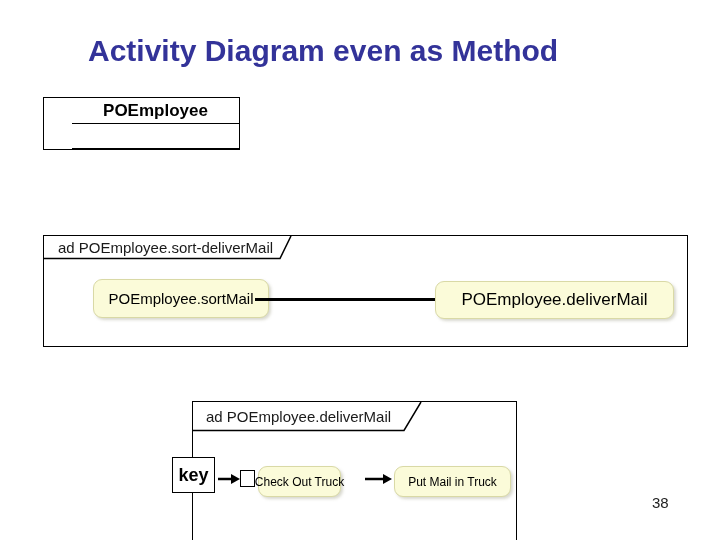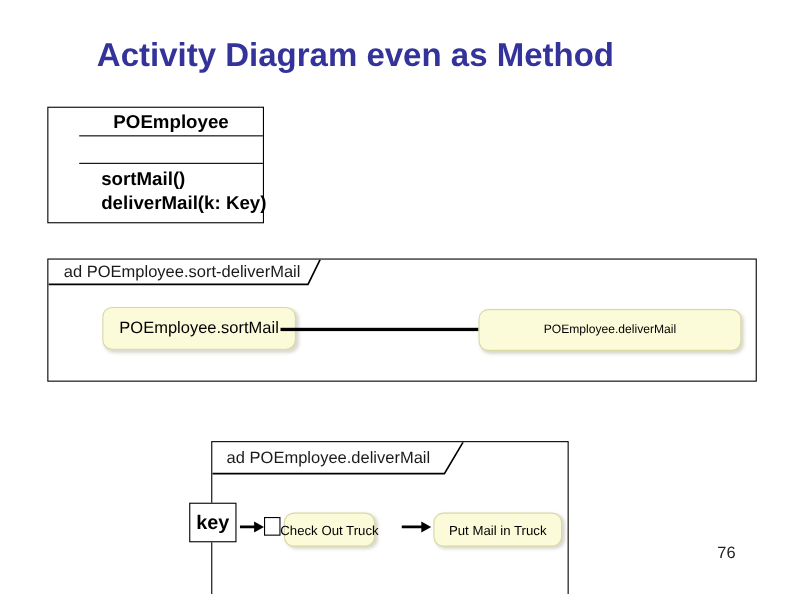"sortMail()" div.ops { html: <div> <div>sortMail()</div> <div>deliverMail(k: Key)</div> </div> -> none }
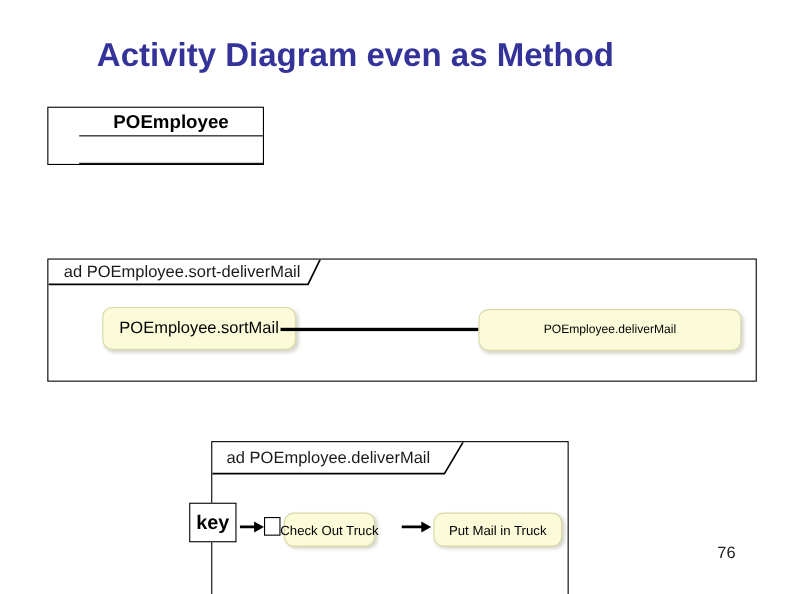"POEmployee.deliverMail" .act-deliver { font-size: 11px -> 17px }
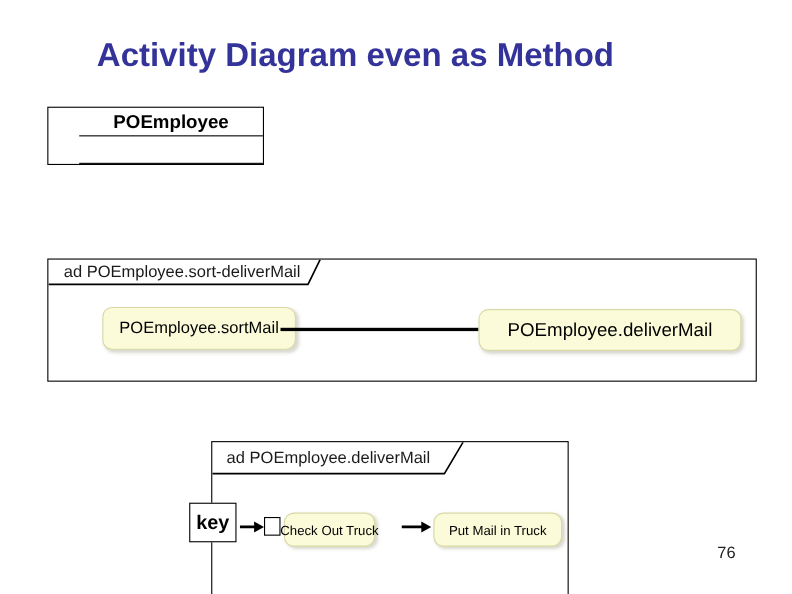"76" div.abs { text: 76 -> 38 }
